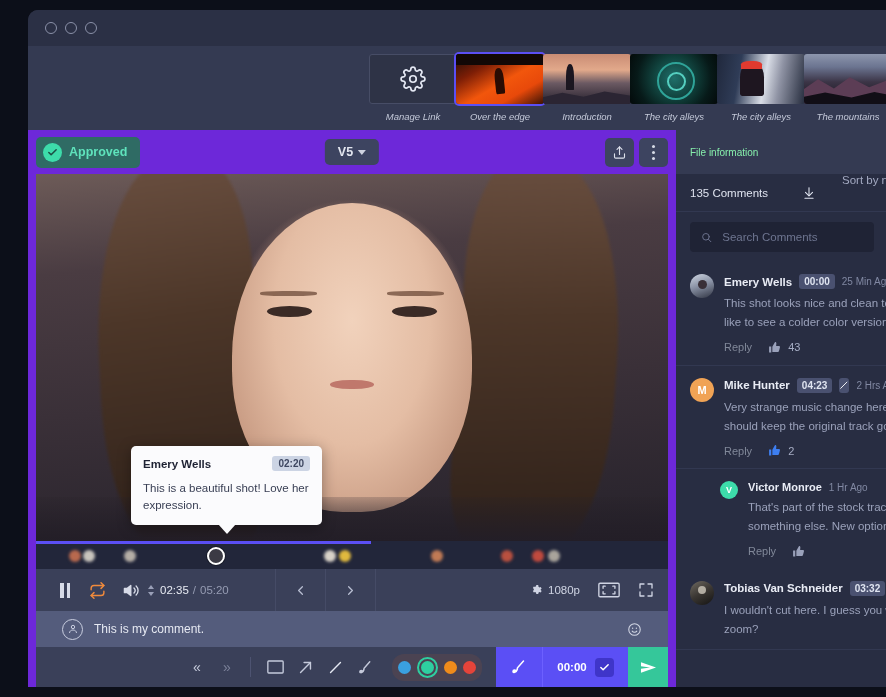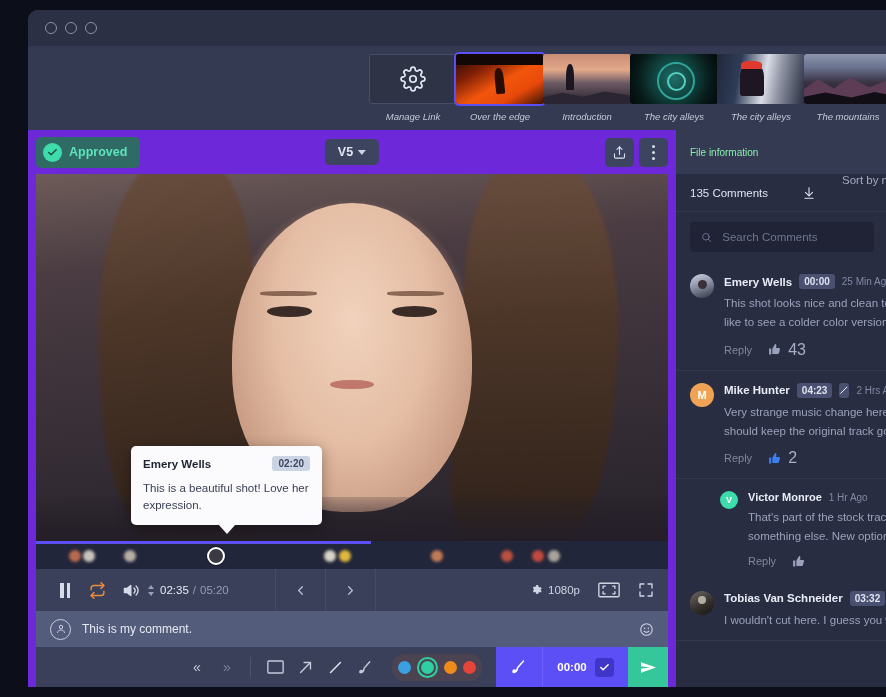"43" .act-like-count { font-size: 16px -> 11px }
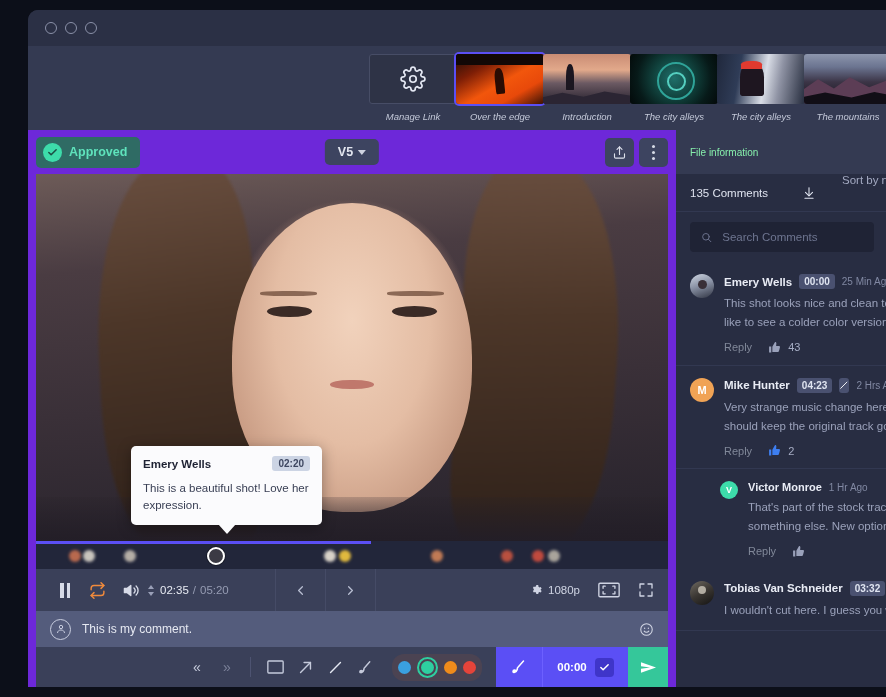"This is my comment." .composer { padding: 0 14px -> 0 26px }
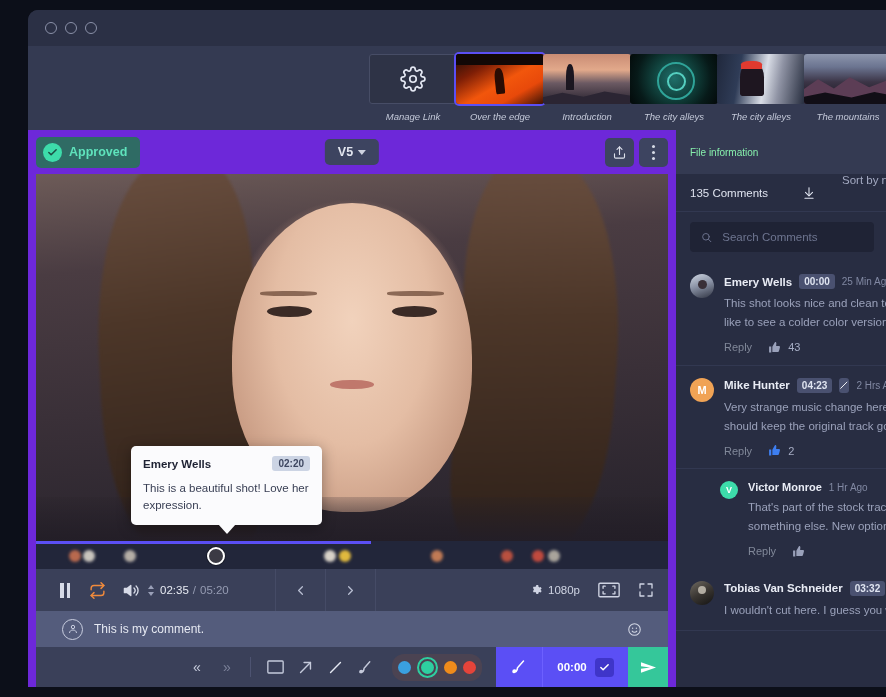"zoom?" div.cmt-text { html: none -> <div>zoom?</div> }
